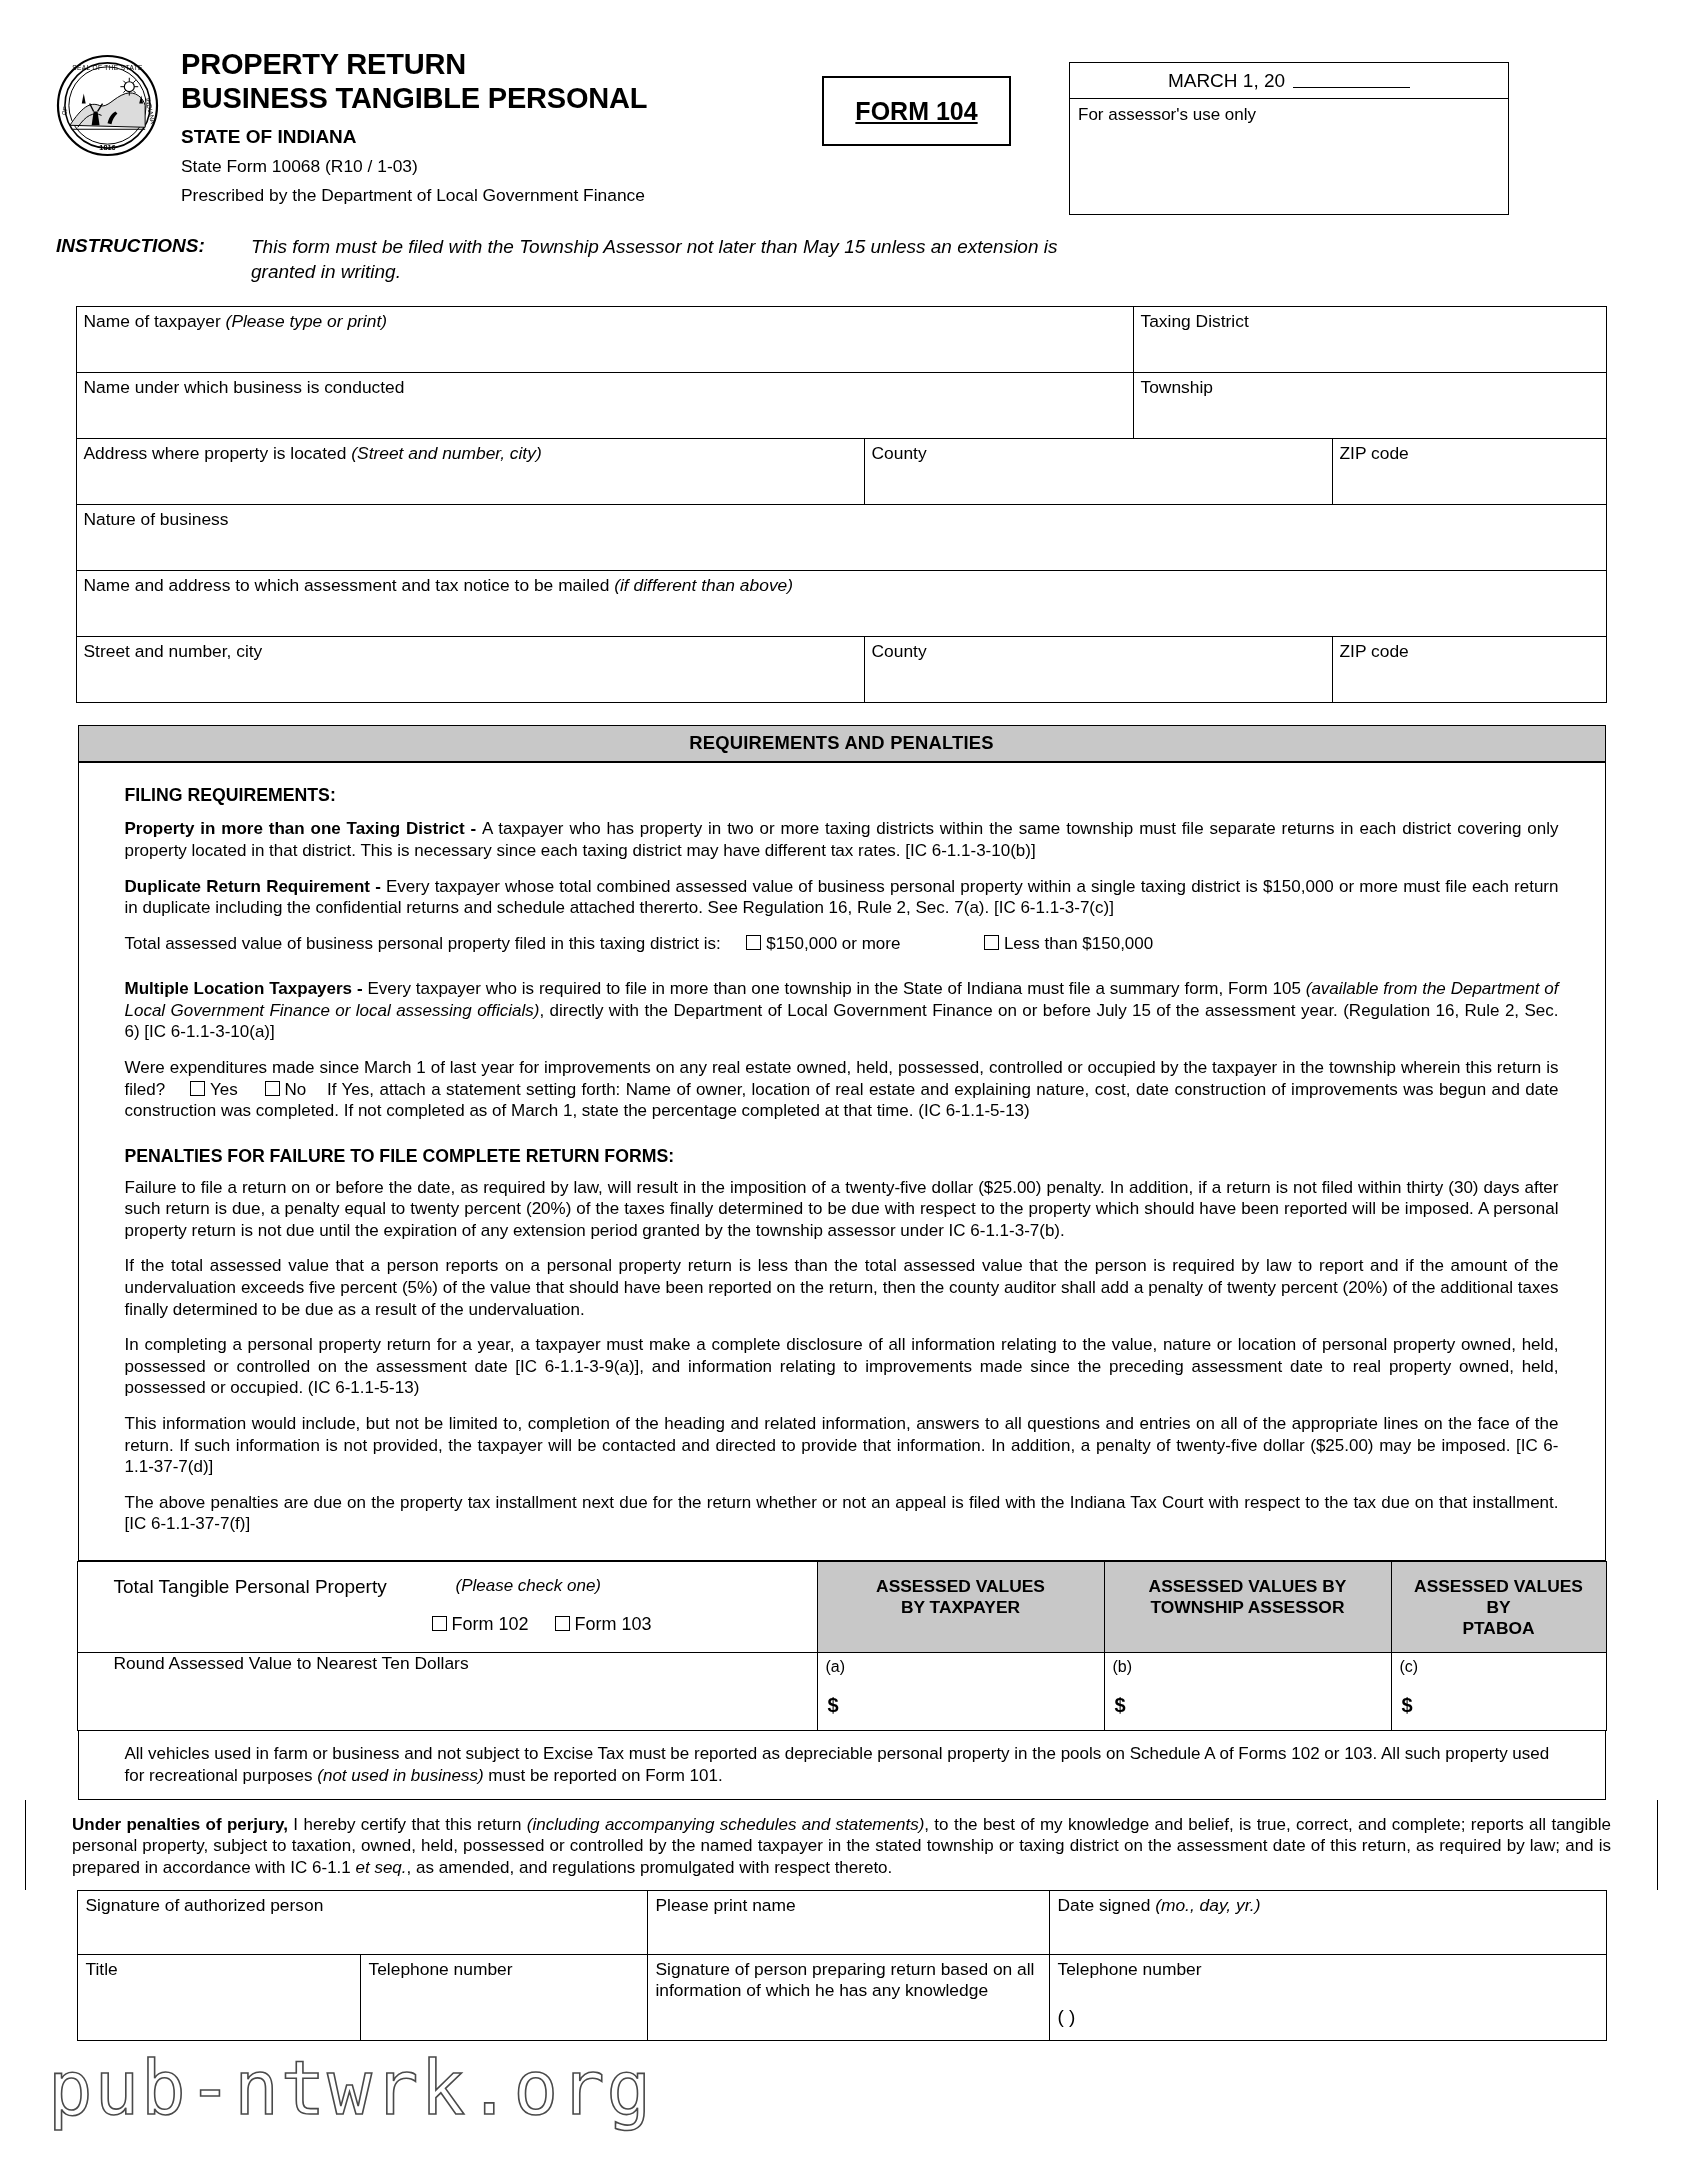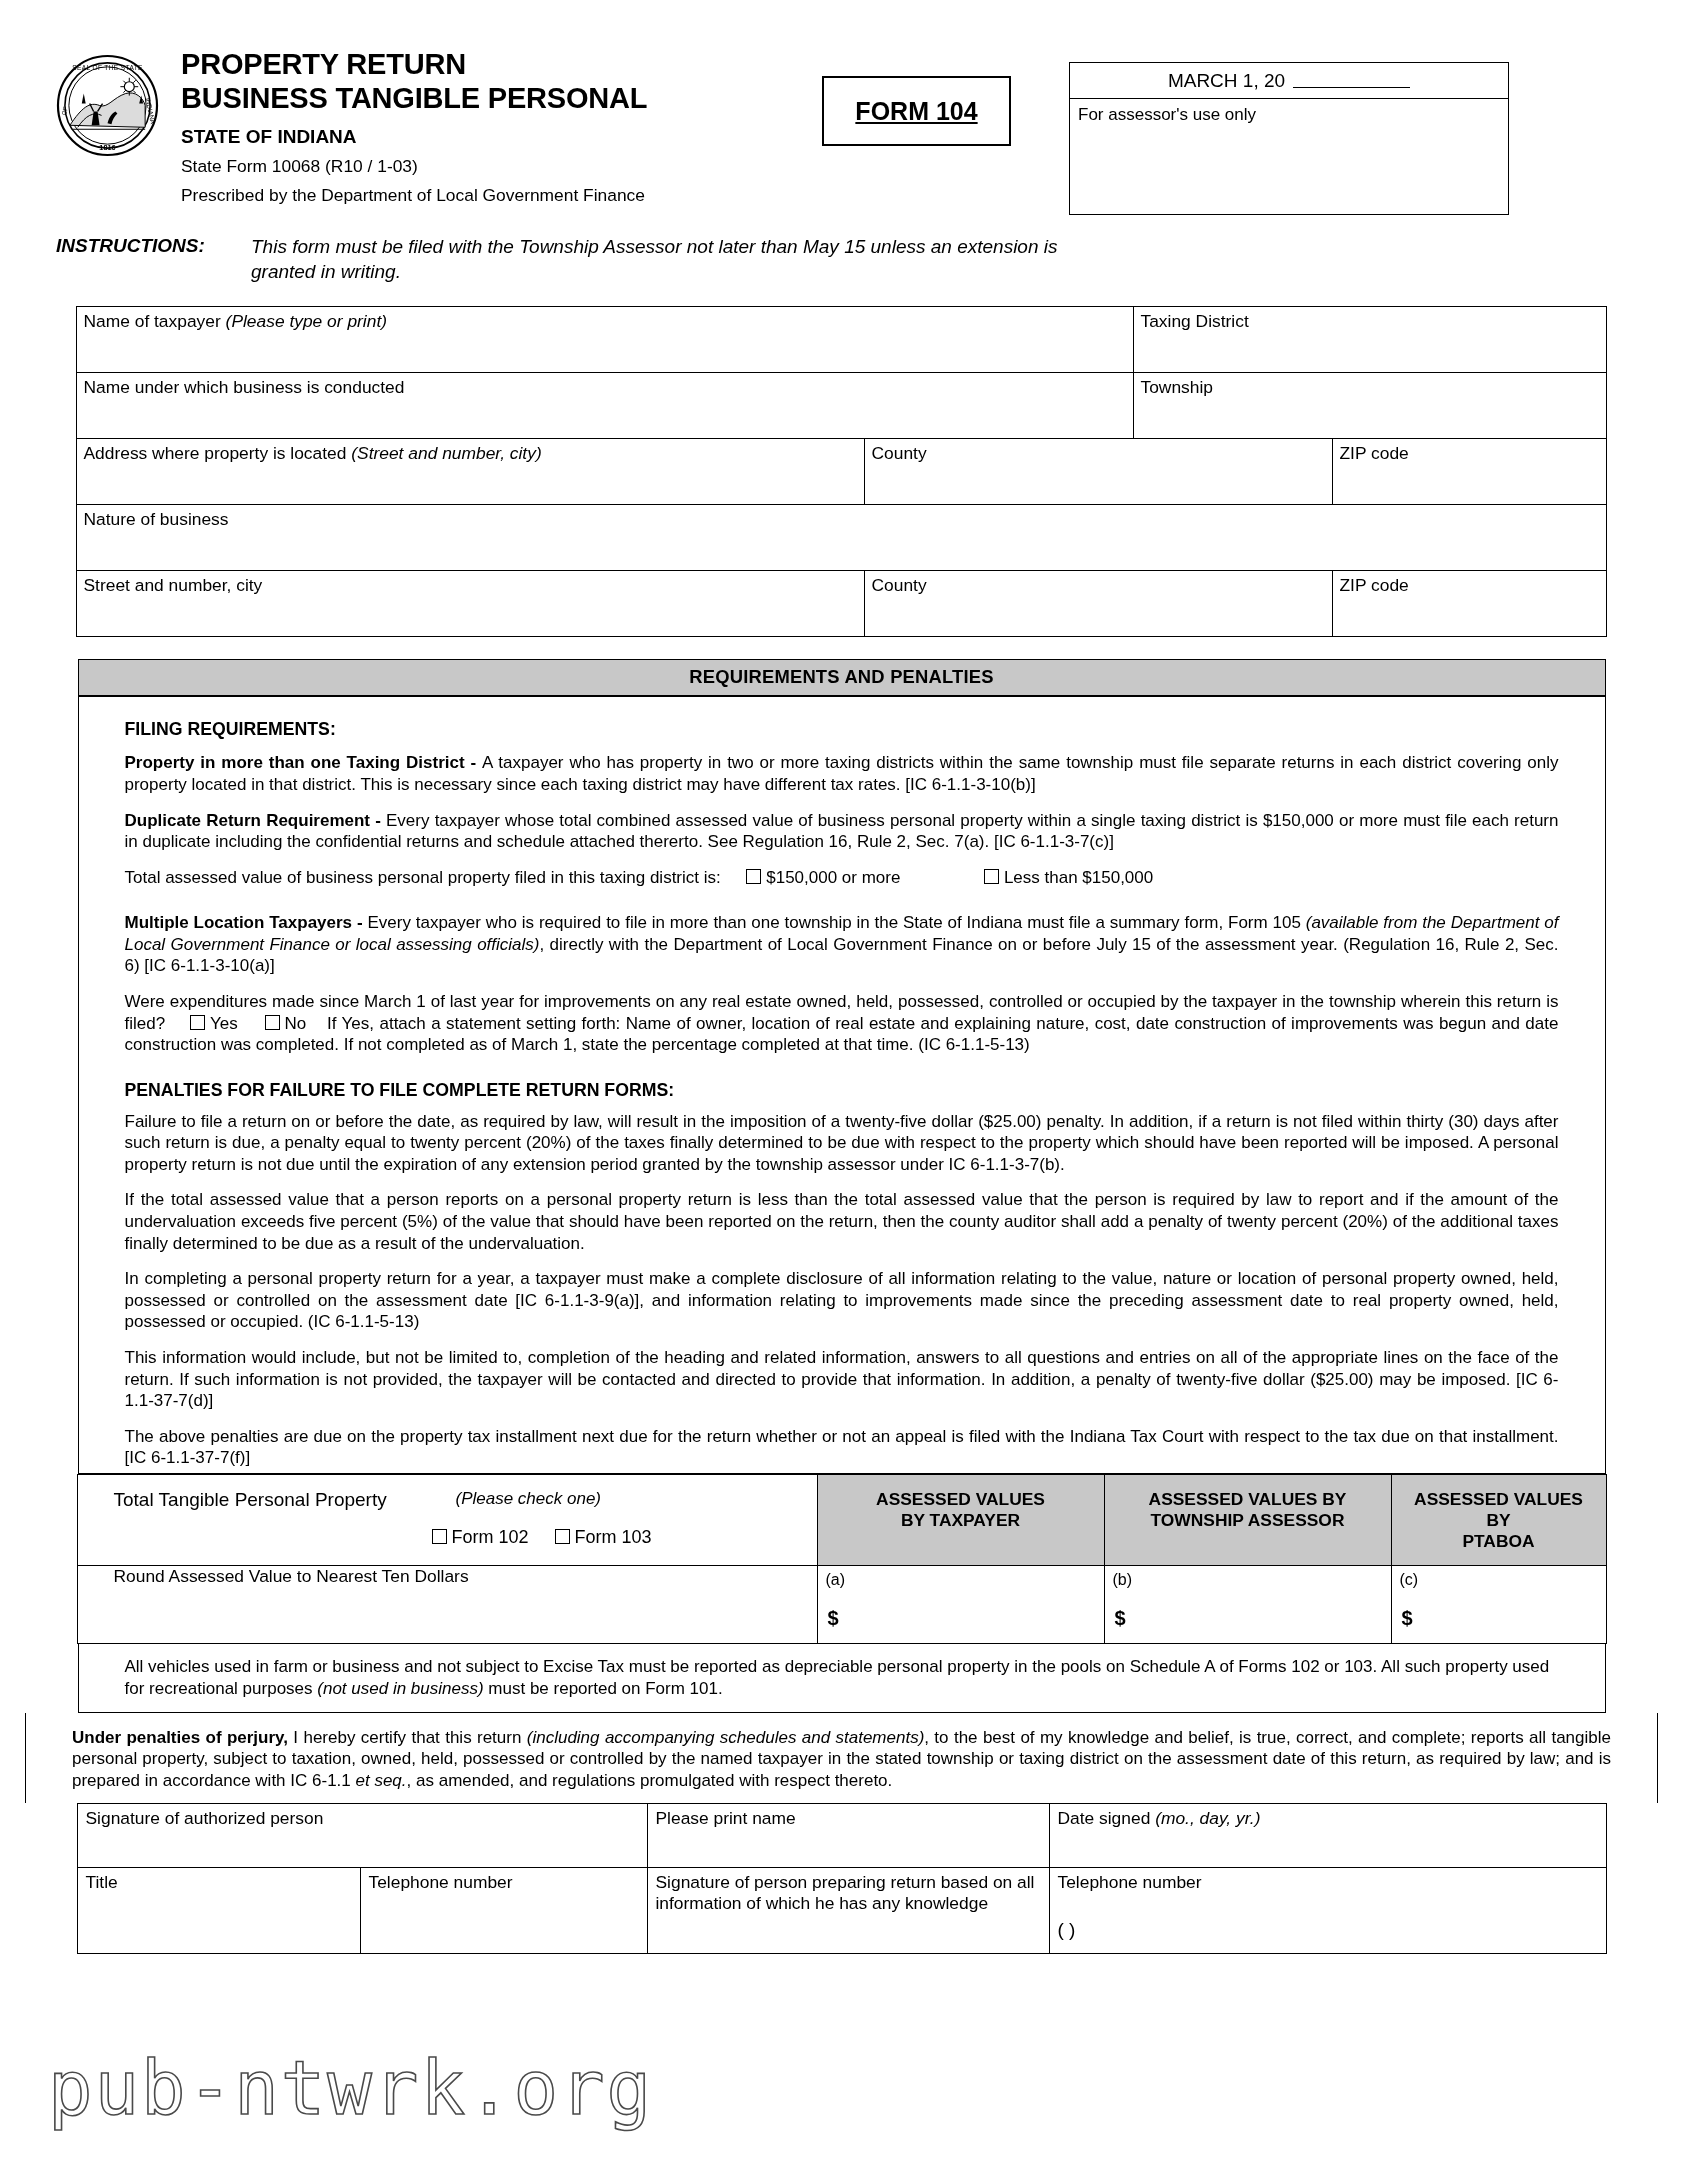"Name and address to which" tr { html: none -> <tr> <td> <span>Name and address to which assessment and tax notice to be mailed</span> <span>(if different than above)</span> </td> </tr> }
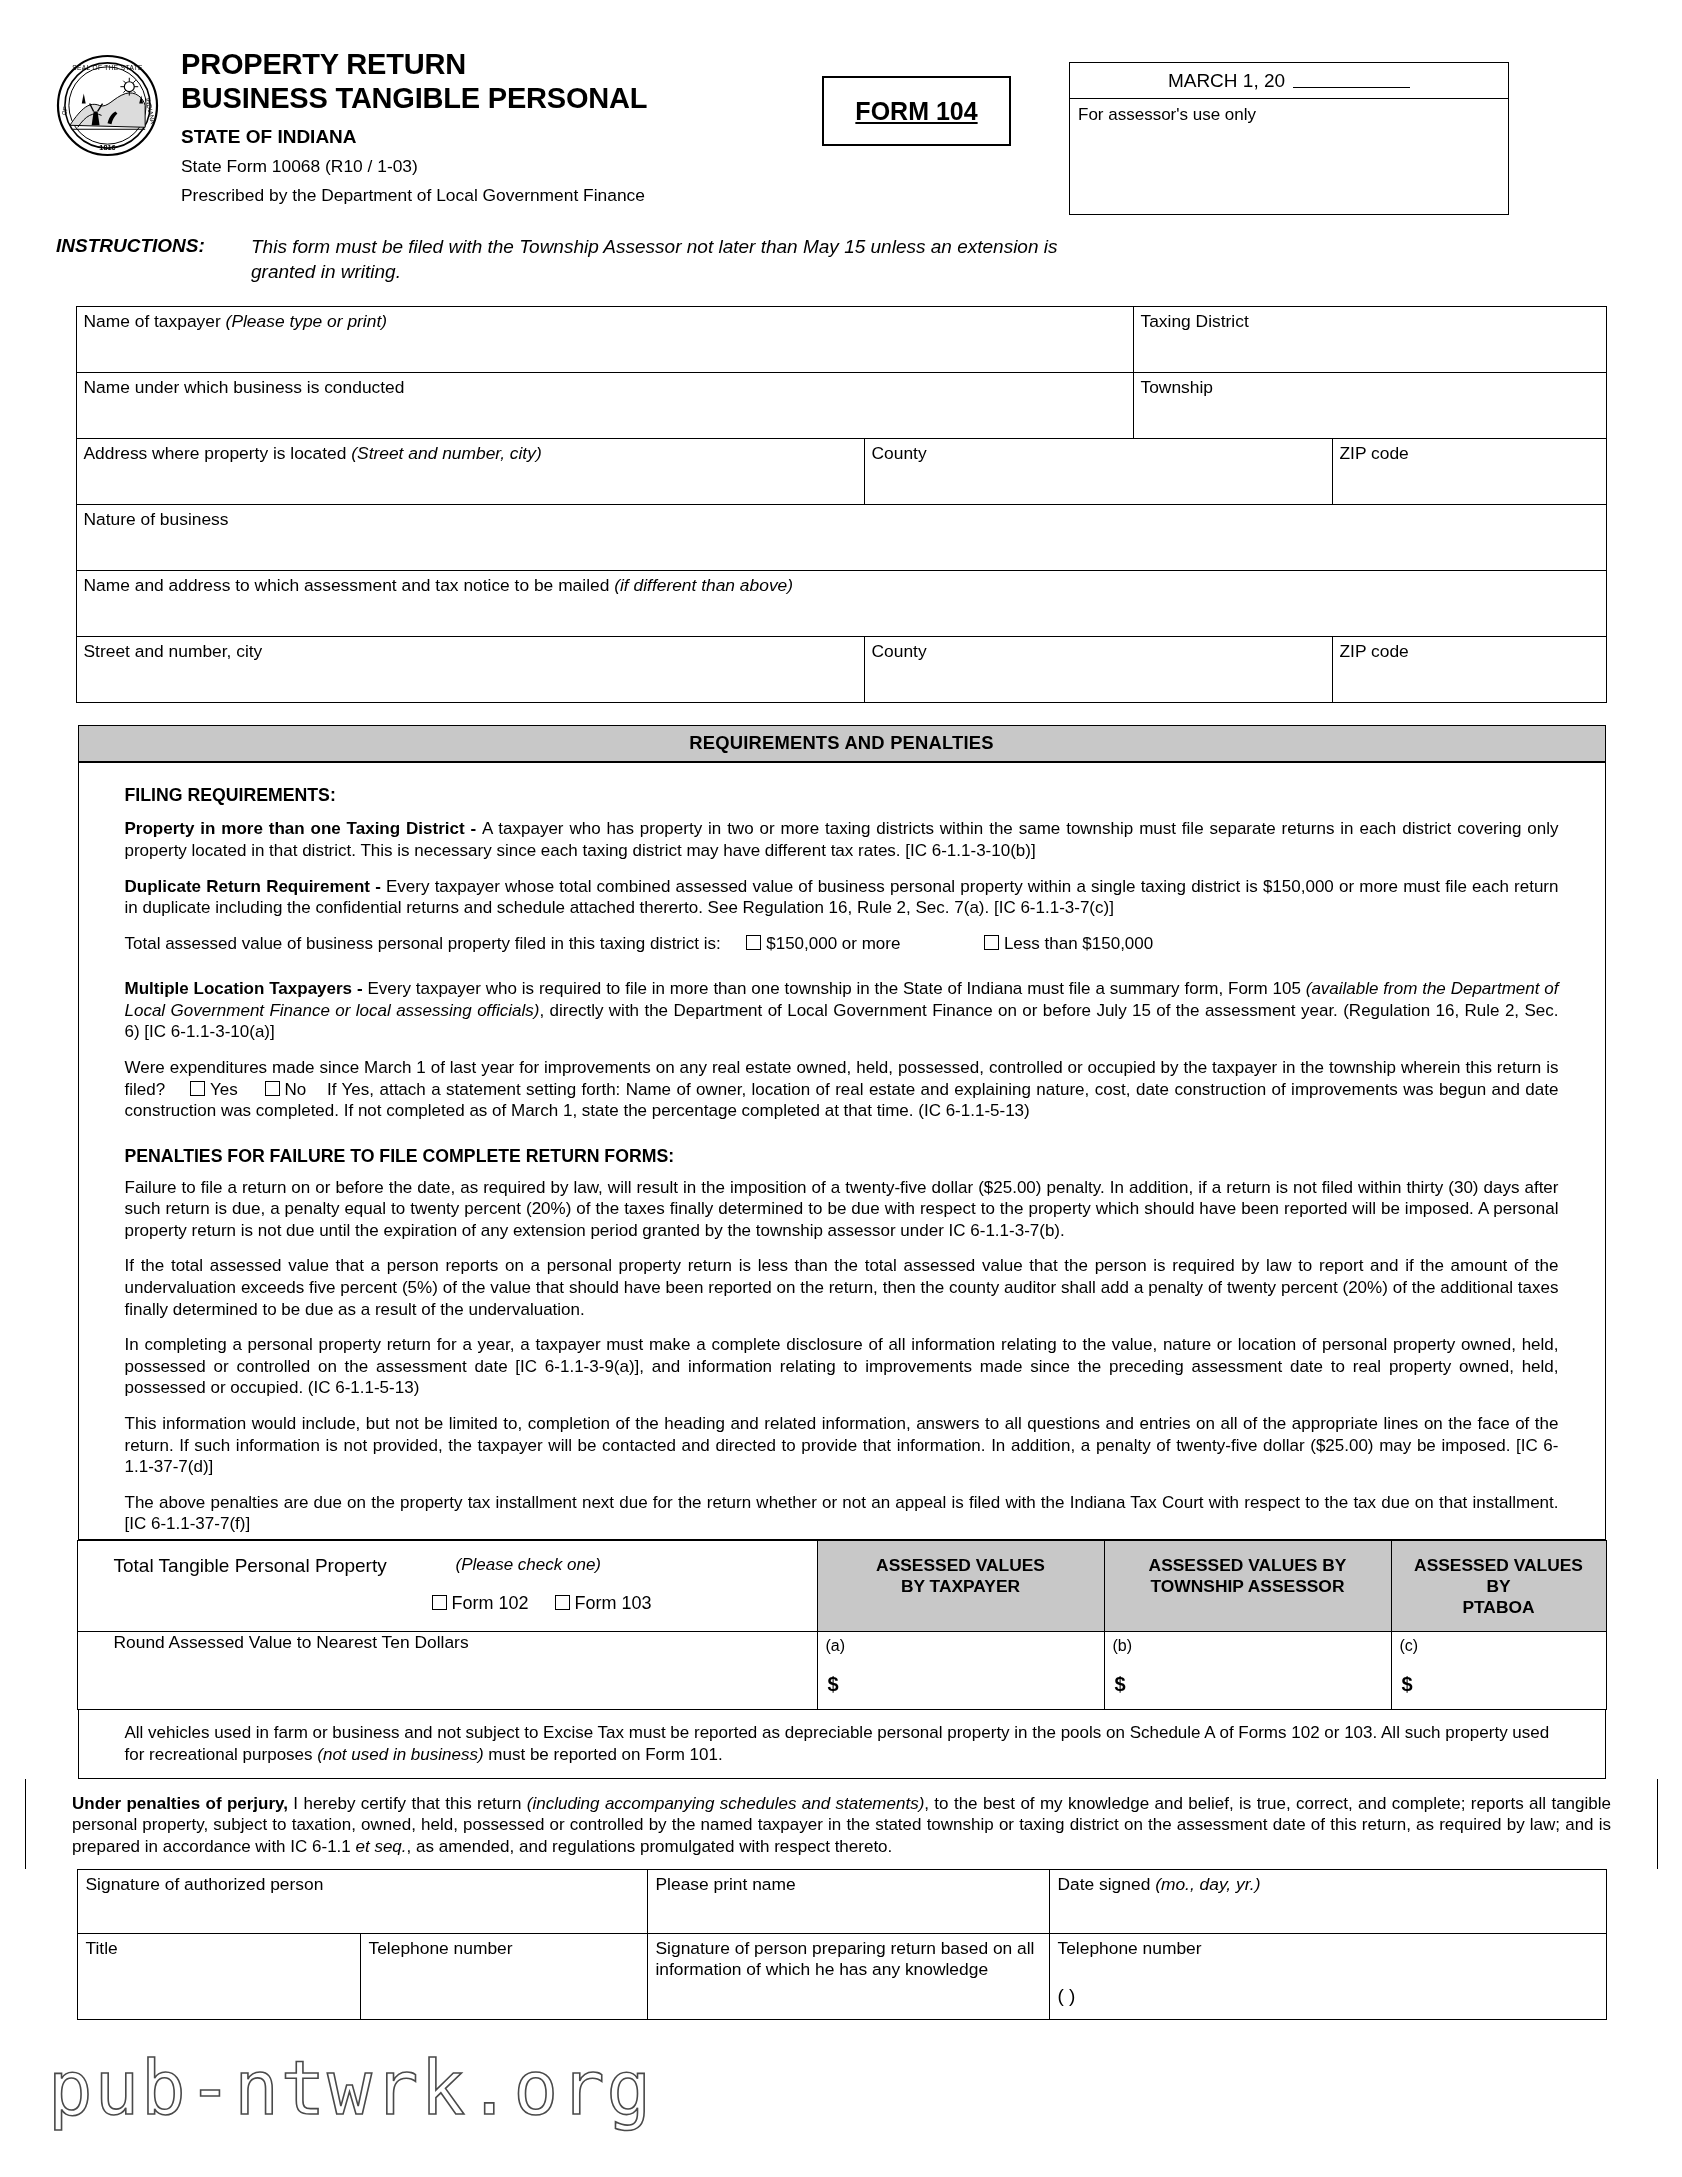"FILING REQUIREMENTS:" .req-body { padding: 22px 46px 0 46px -> 22px 46px 21px 46px }
